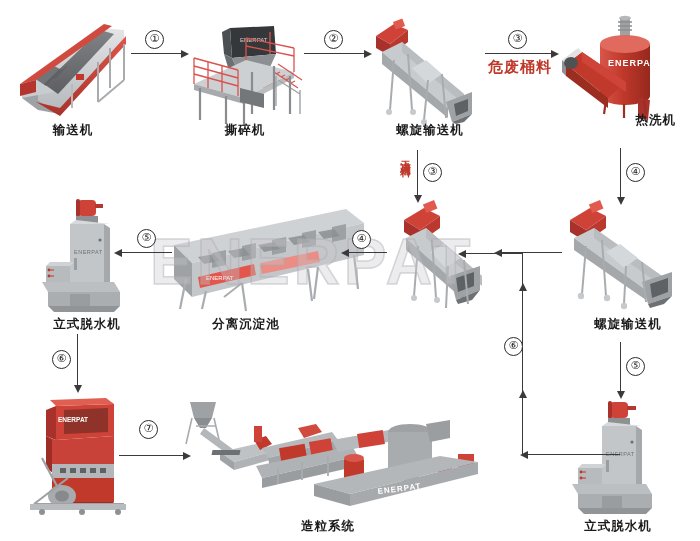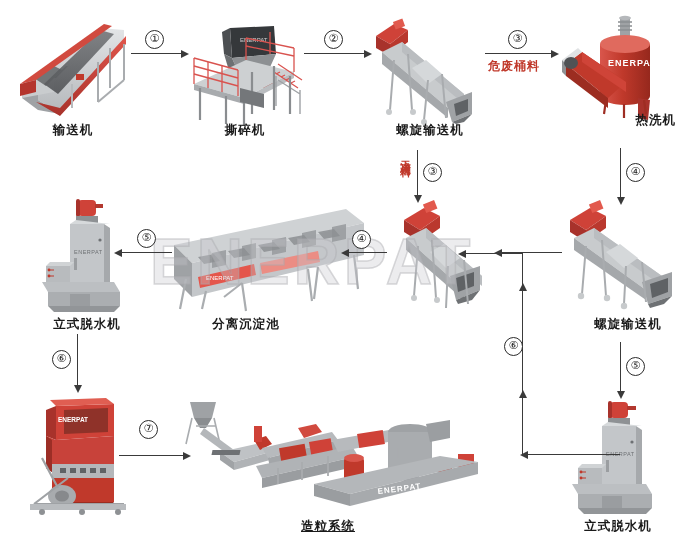"危废桶料" .flow-note { font-size: 12px -> 15px }
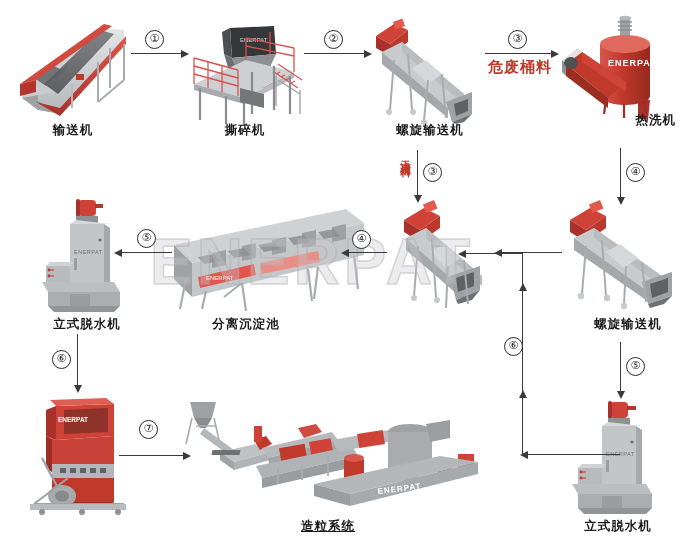"造粒系统" div.caption { text-decoration: underline -> none }
